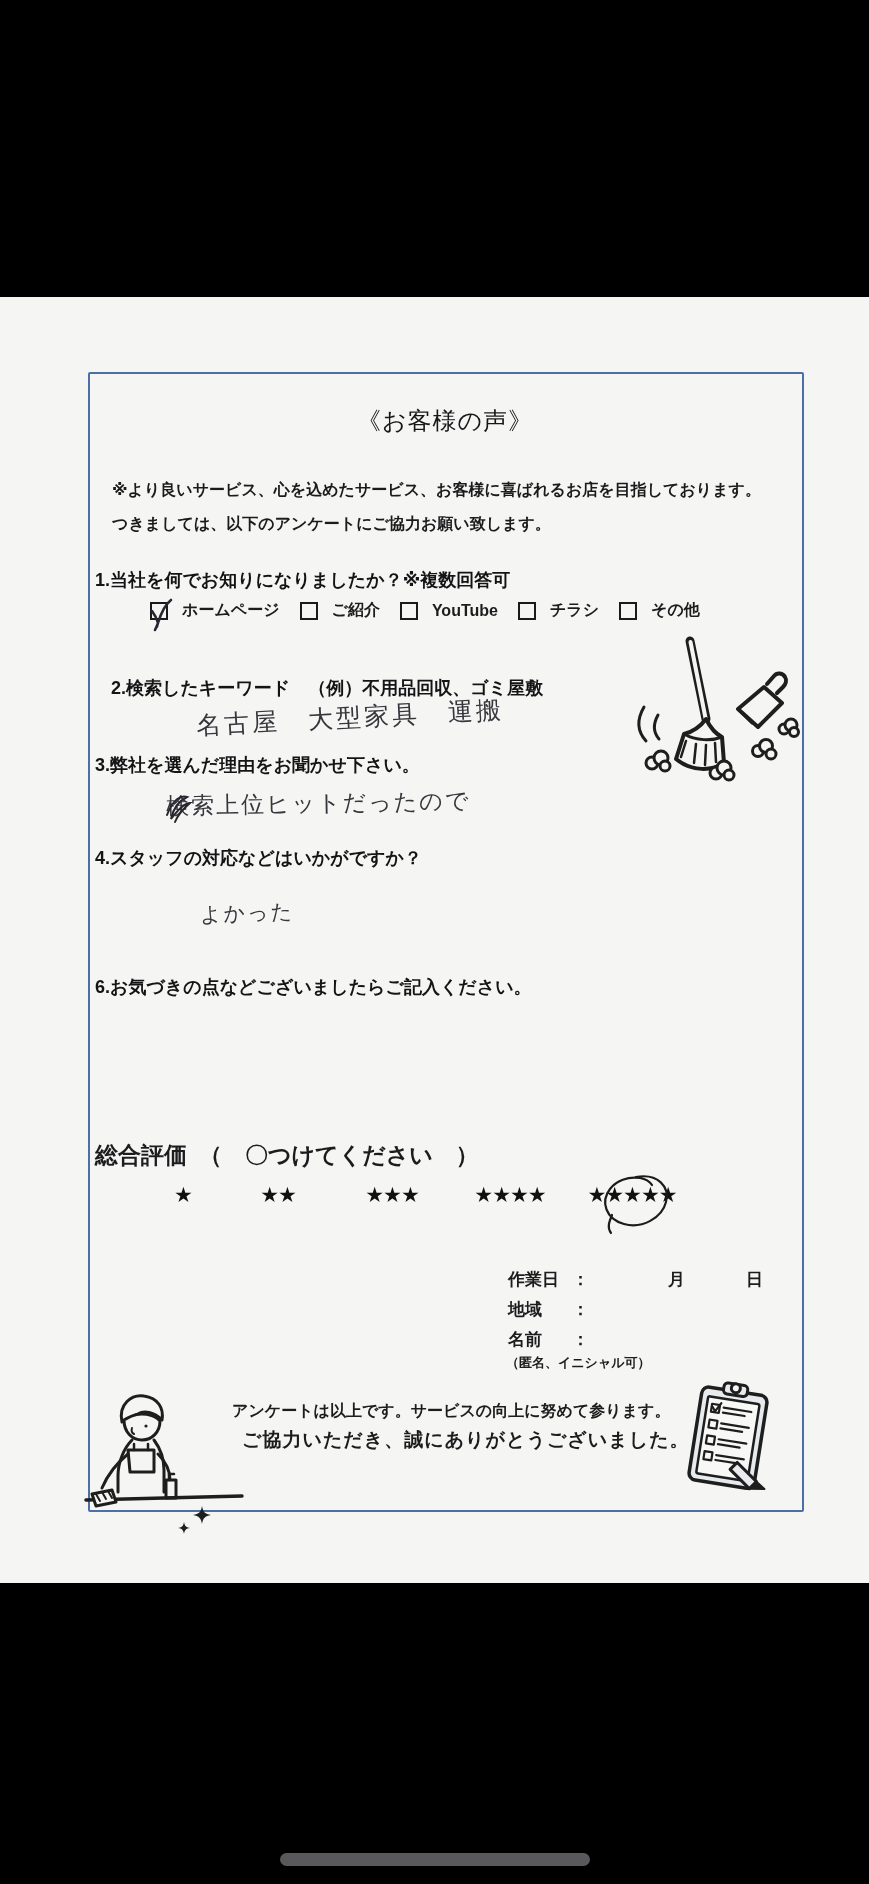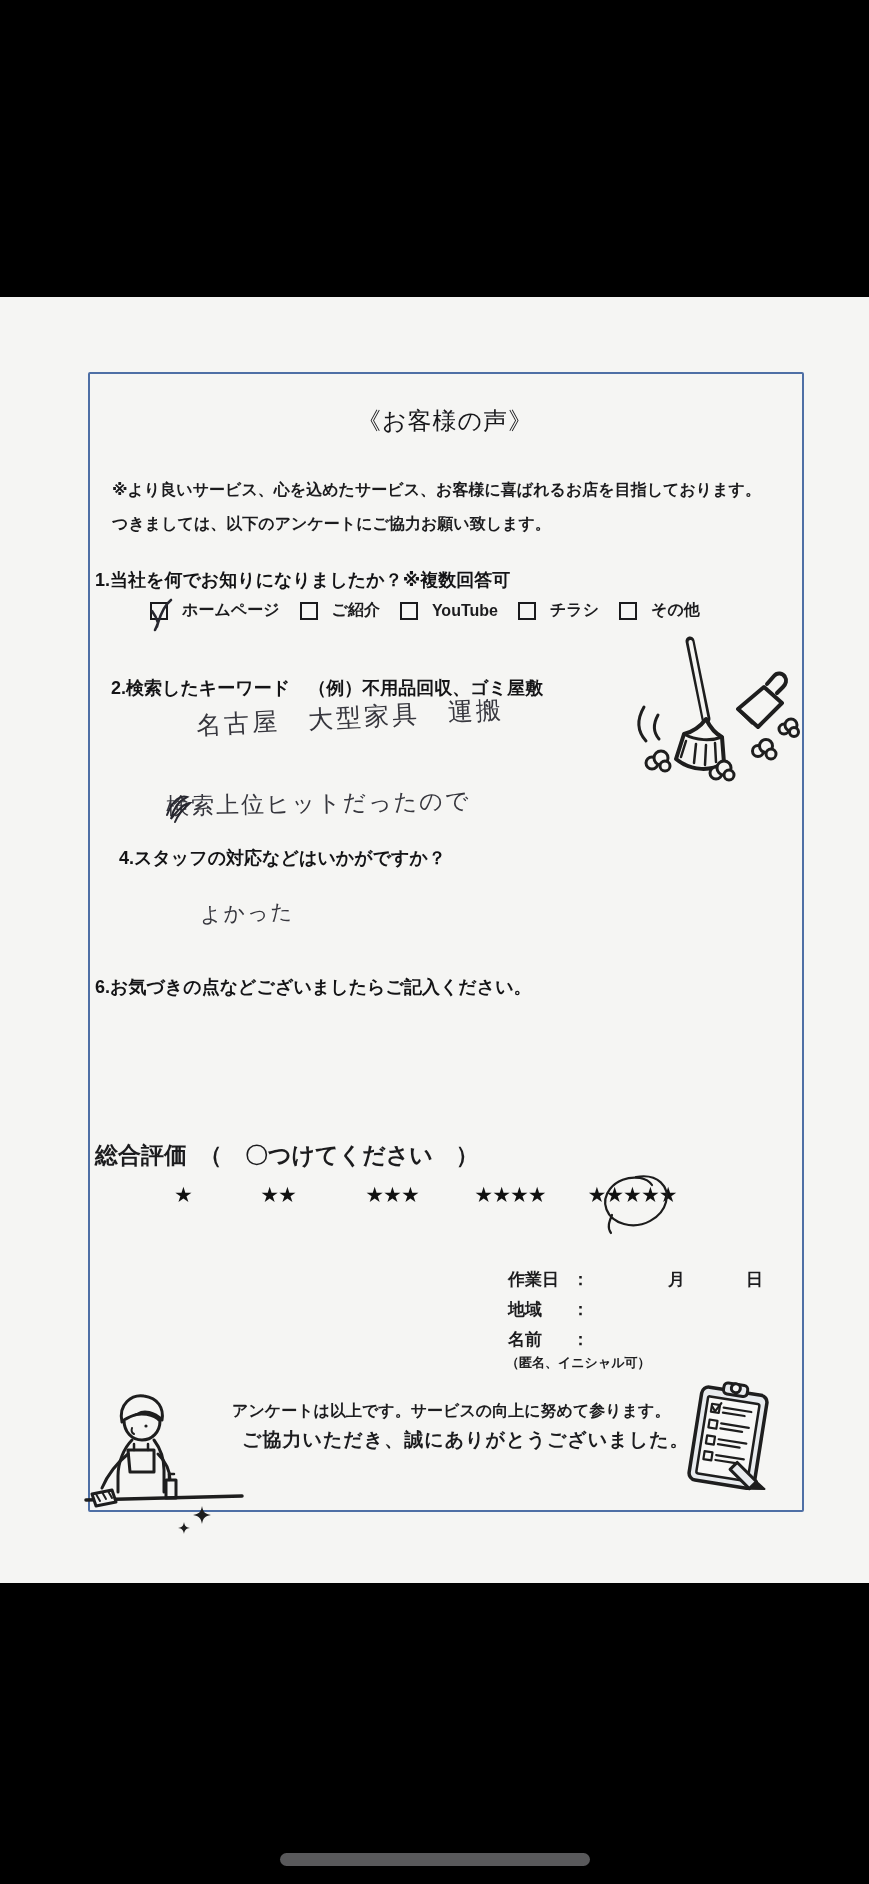"3.弊社を選んだ理由をお聞かせ下さい。" div.abs { html: none -> <div>3.弊社を選んだ理由をお聞かせ下さい。</div> }
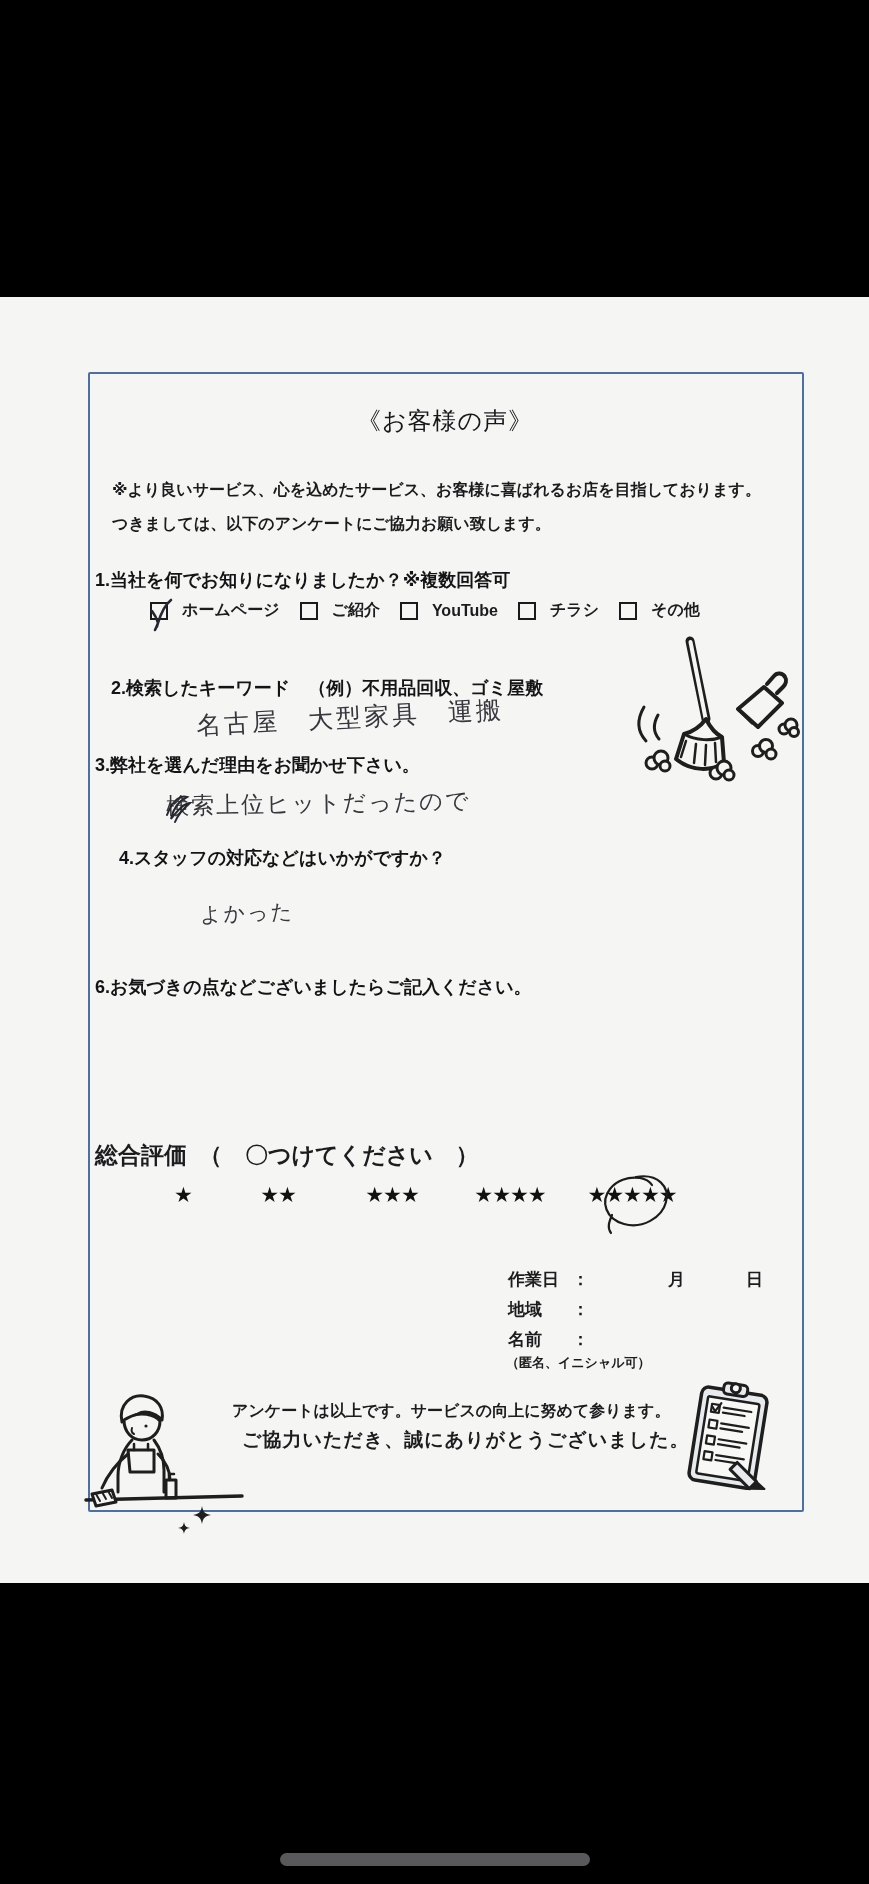"4.スタッフの対応などはいかがですか？" .q4 { margin-left: 24px -> none }
